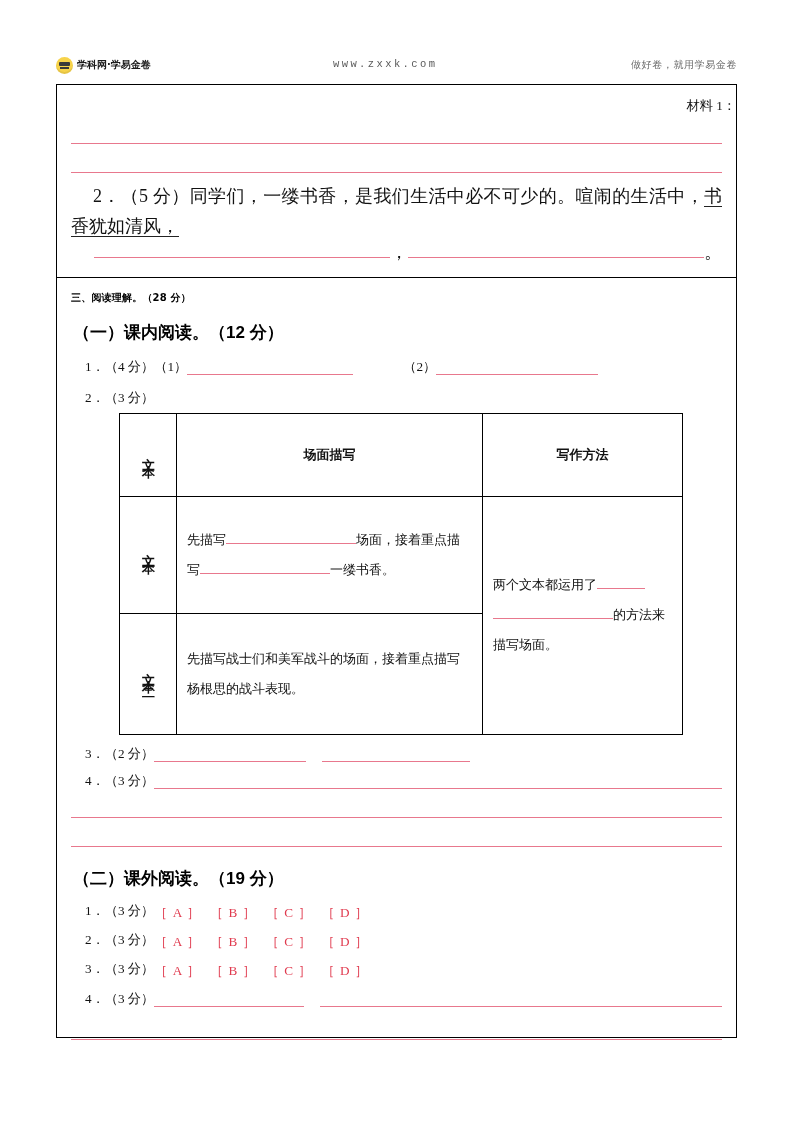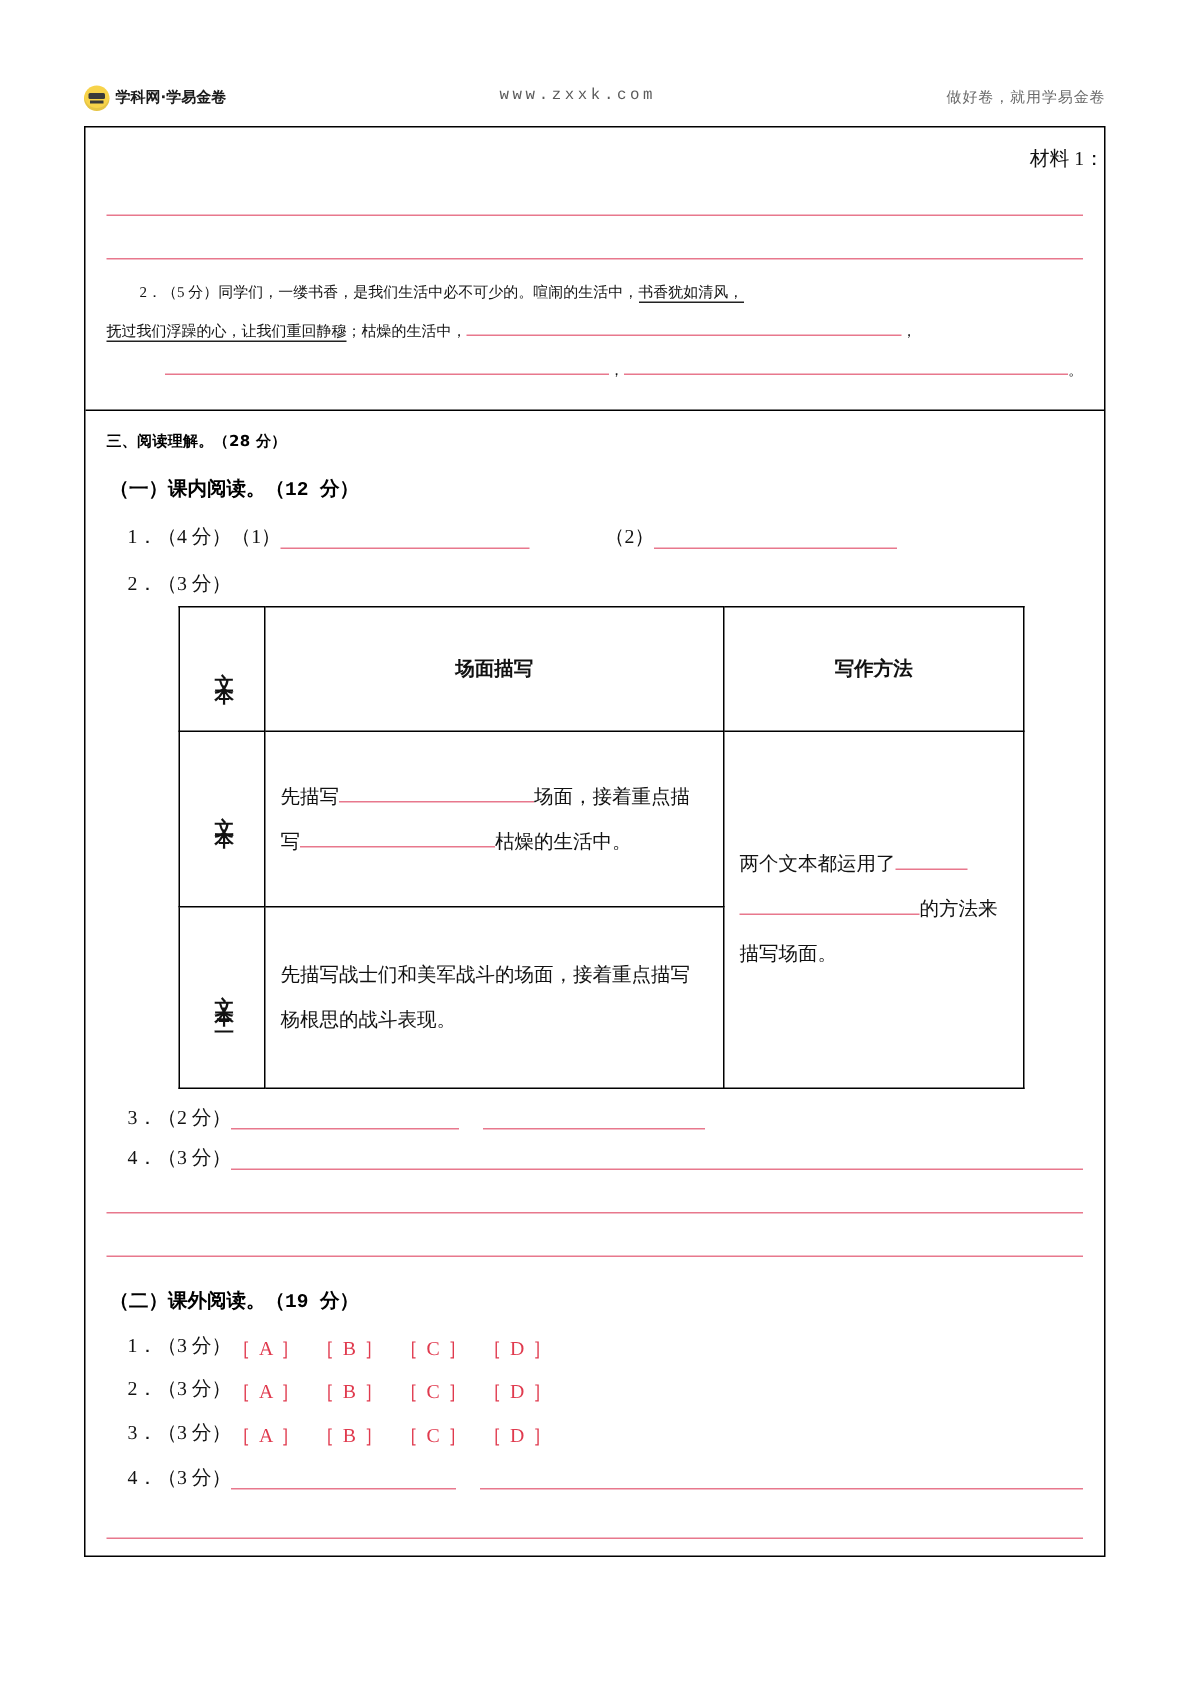"2．（5" .para { font-size: 10px -> 18px }
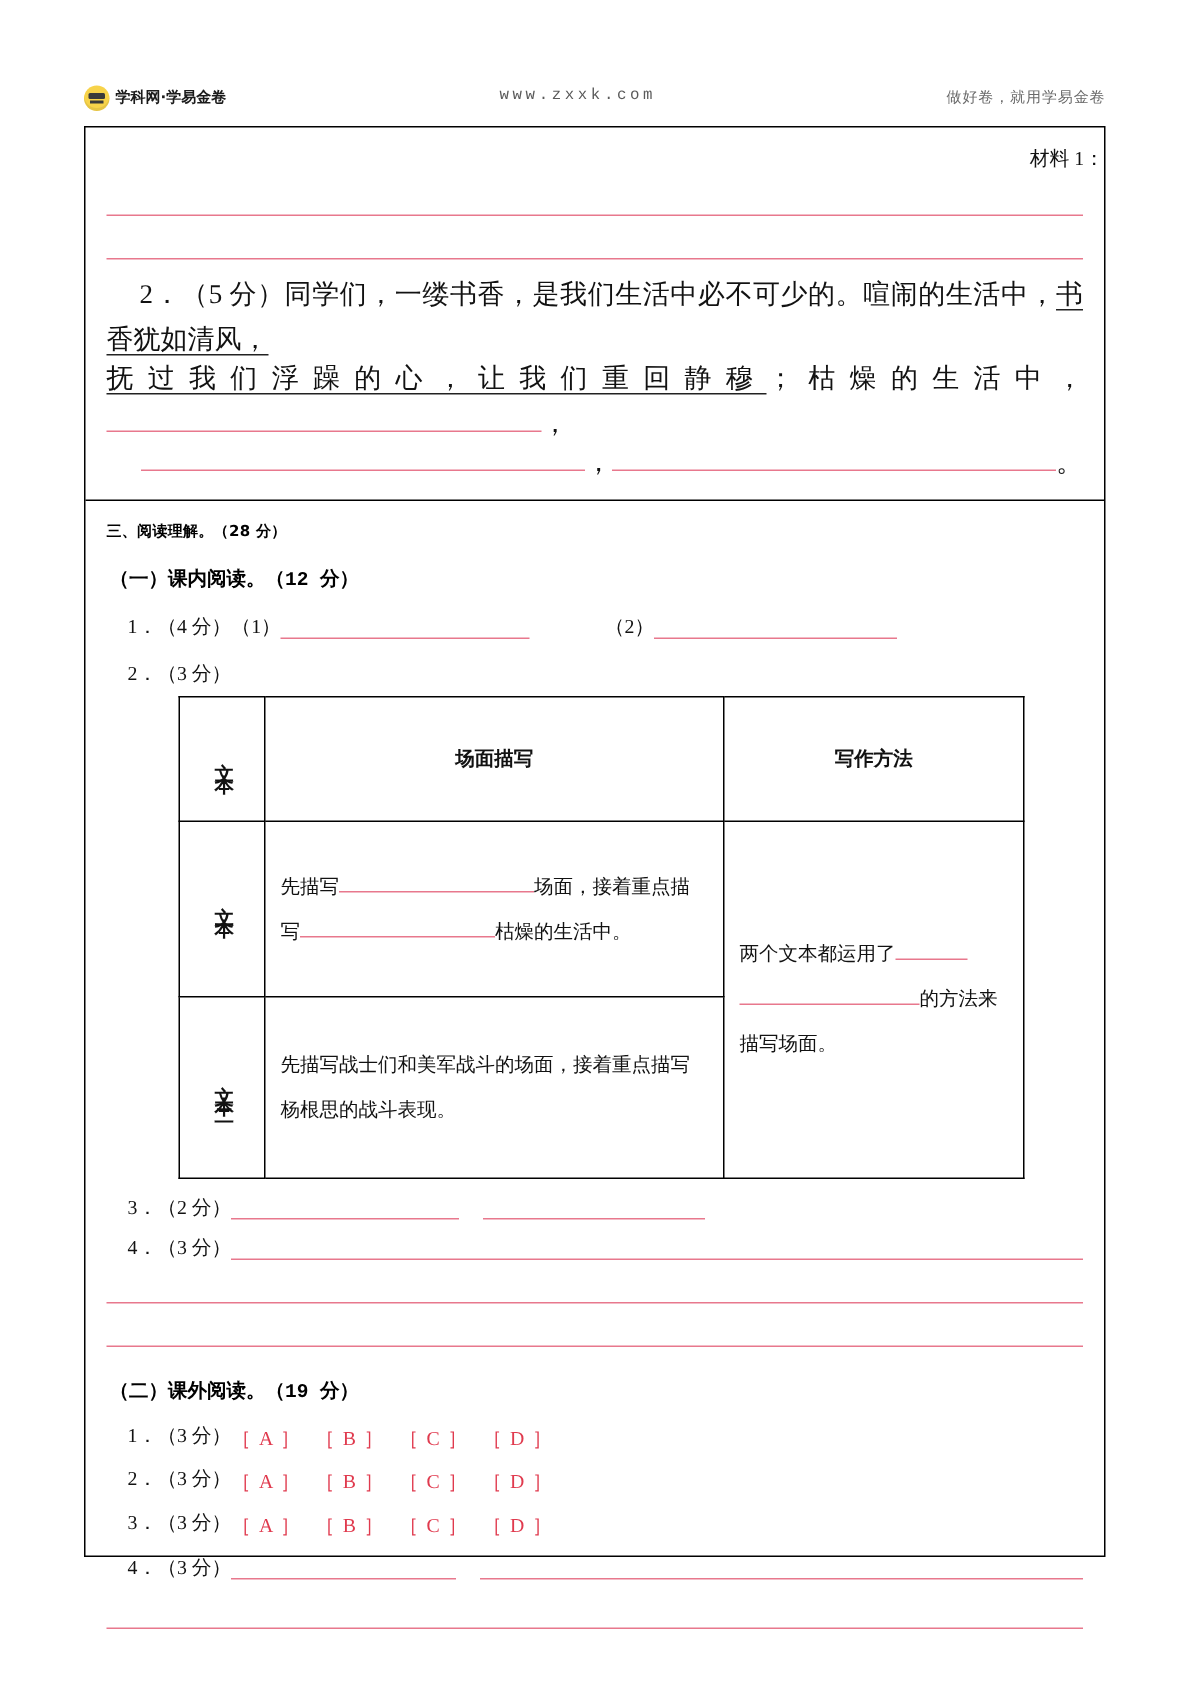"抚过我们浮躁的心，让我们重回静穆；枯燥的生活中，，" div.para { html: <div> <span>抚过我们浮躁的心，让我们重回静穆</span><span>；枯燥的生活中，</span><span></span><span>，</span> </div> -> none }
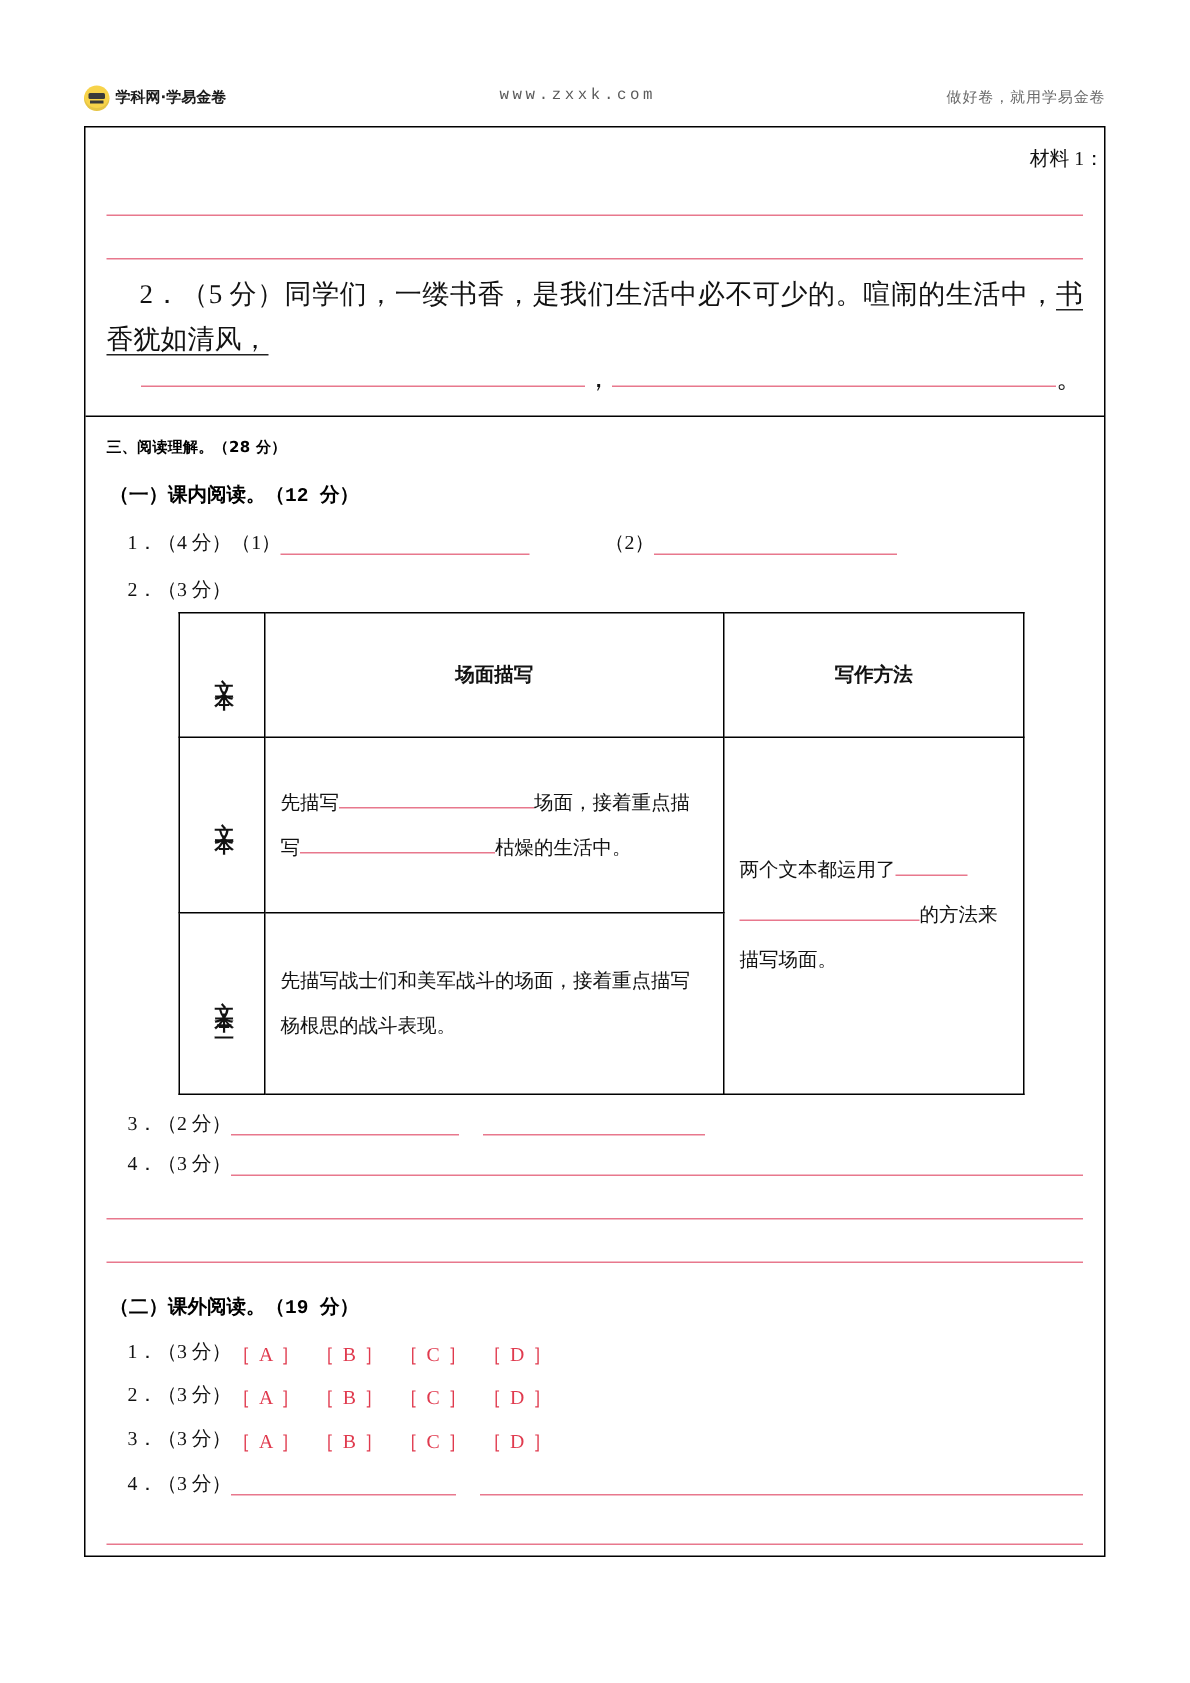"（一）课内阅读。（12 分）" .sub-title { font-family: Liberation Mono, monospace -> Liberation Sans, sans-serif; font-size: 13px -> 17px }
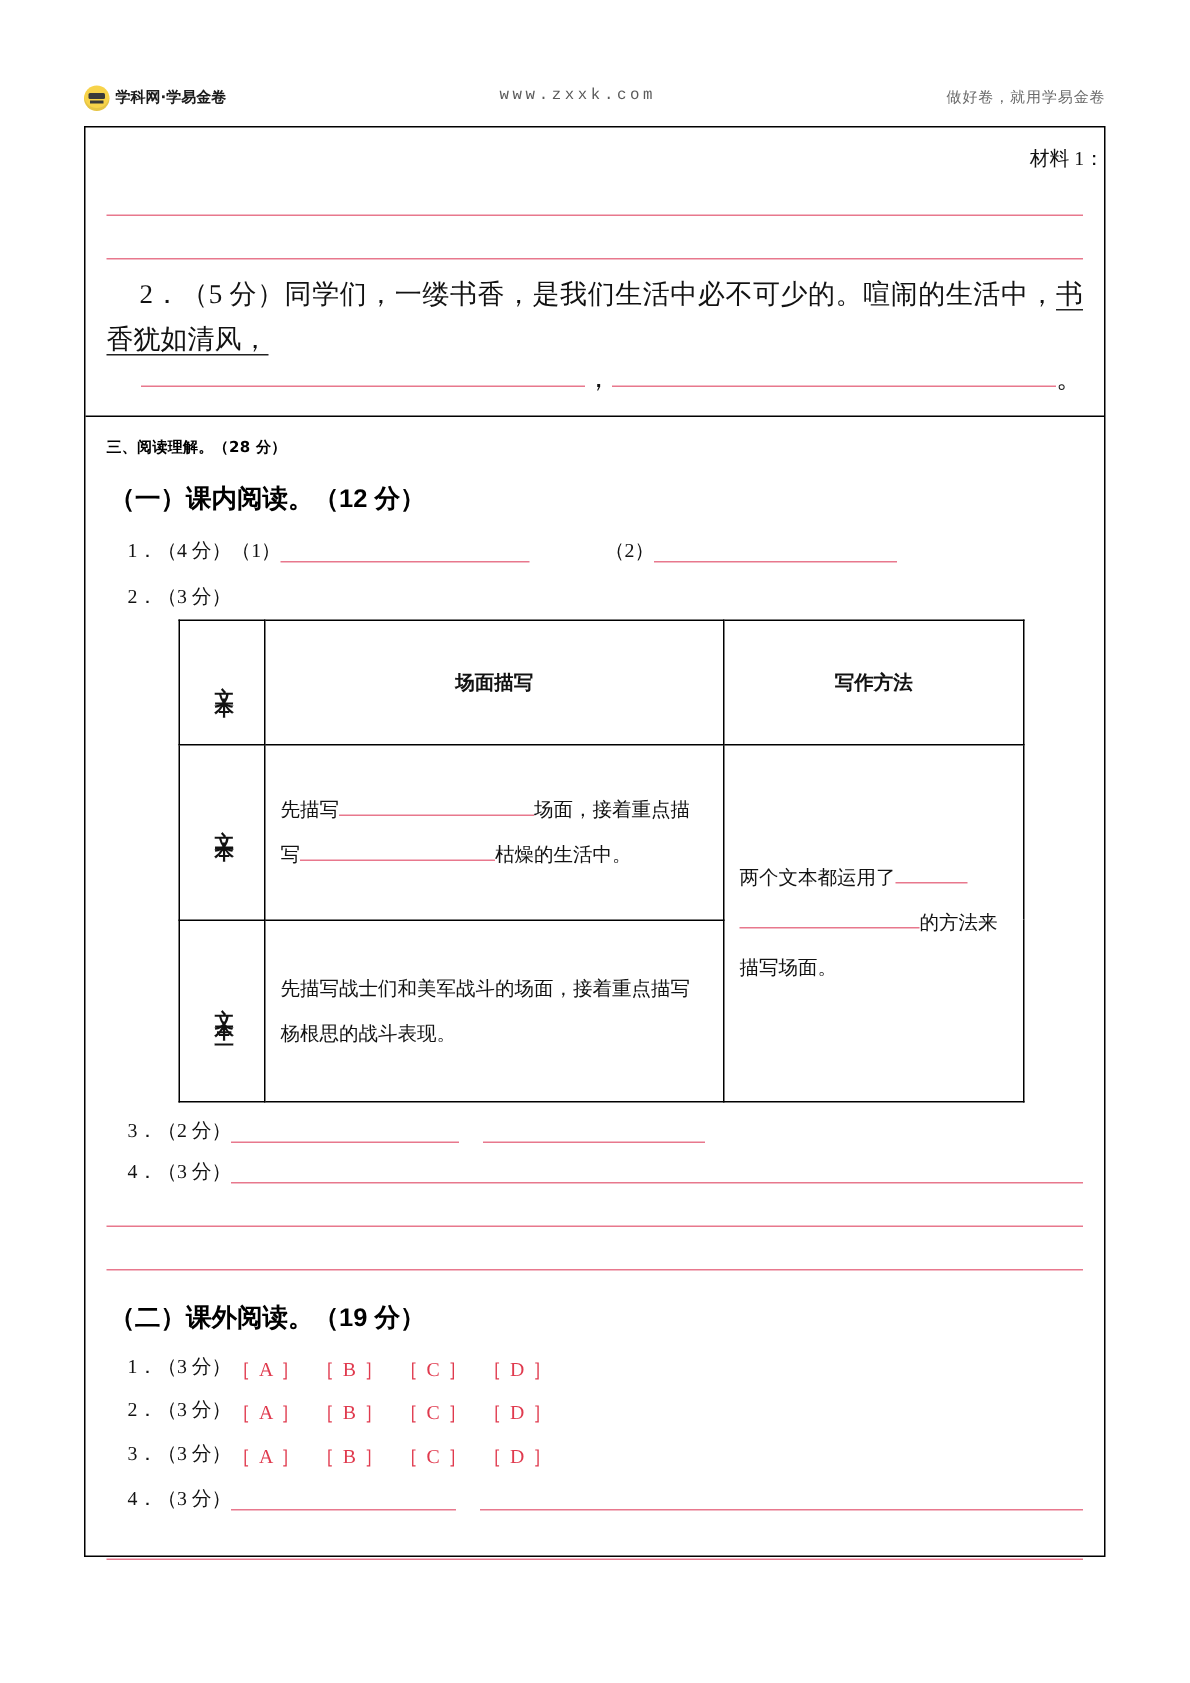"枯燥的生活中。" span { text: 枯燥的生活中 -> 一缕书香 }
